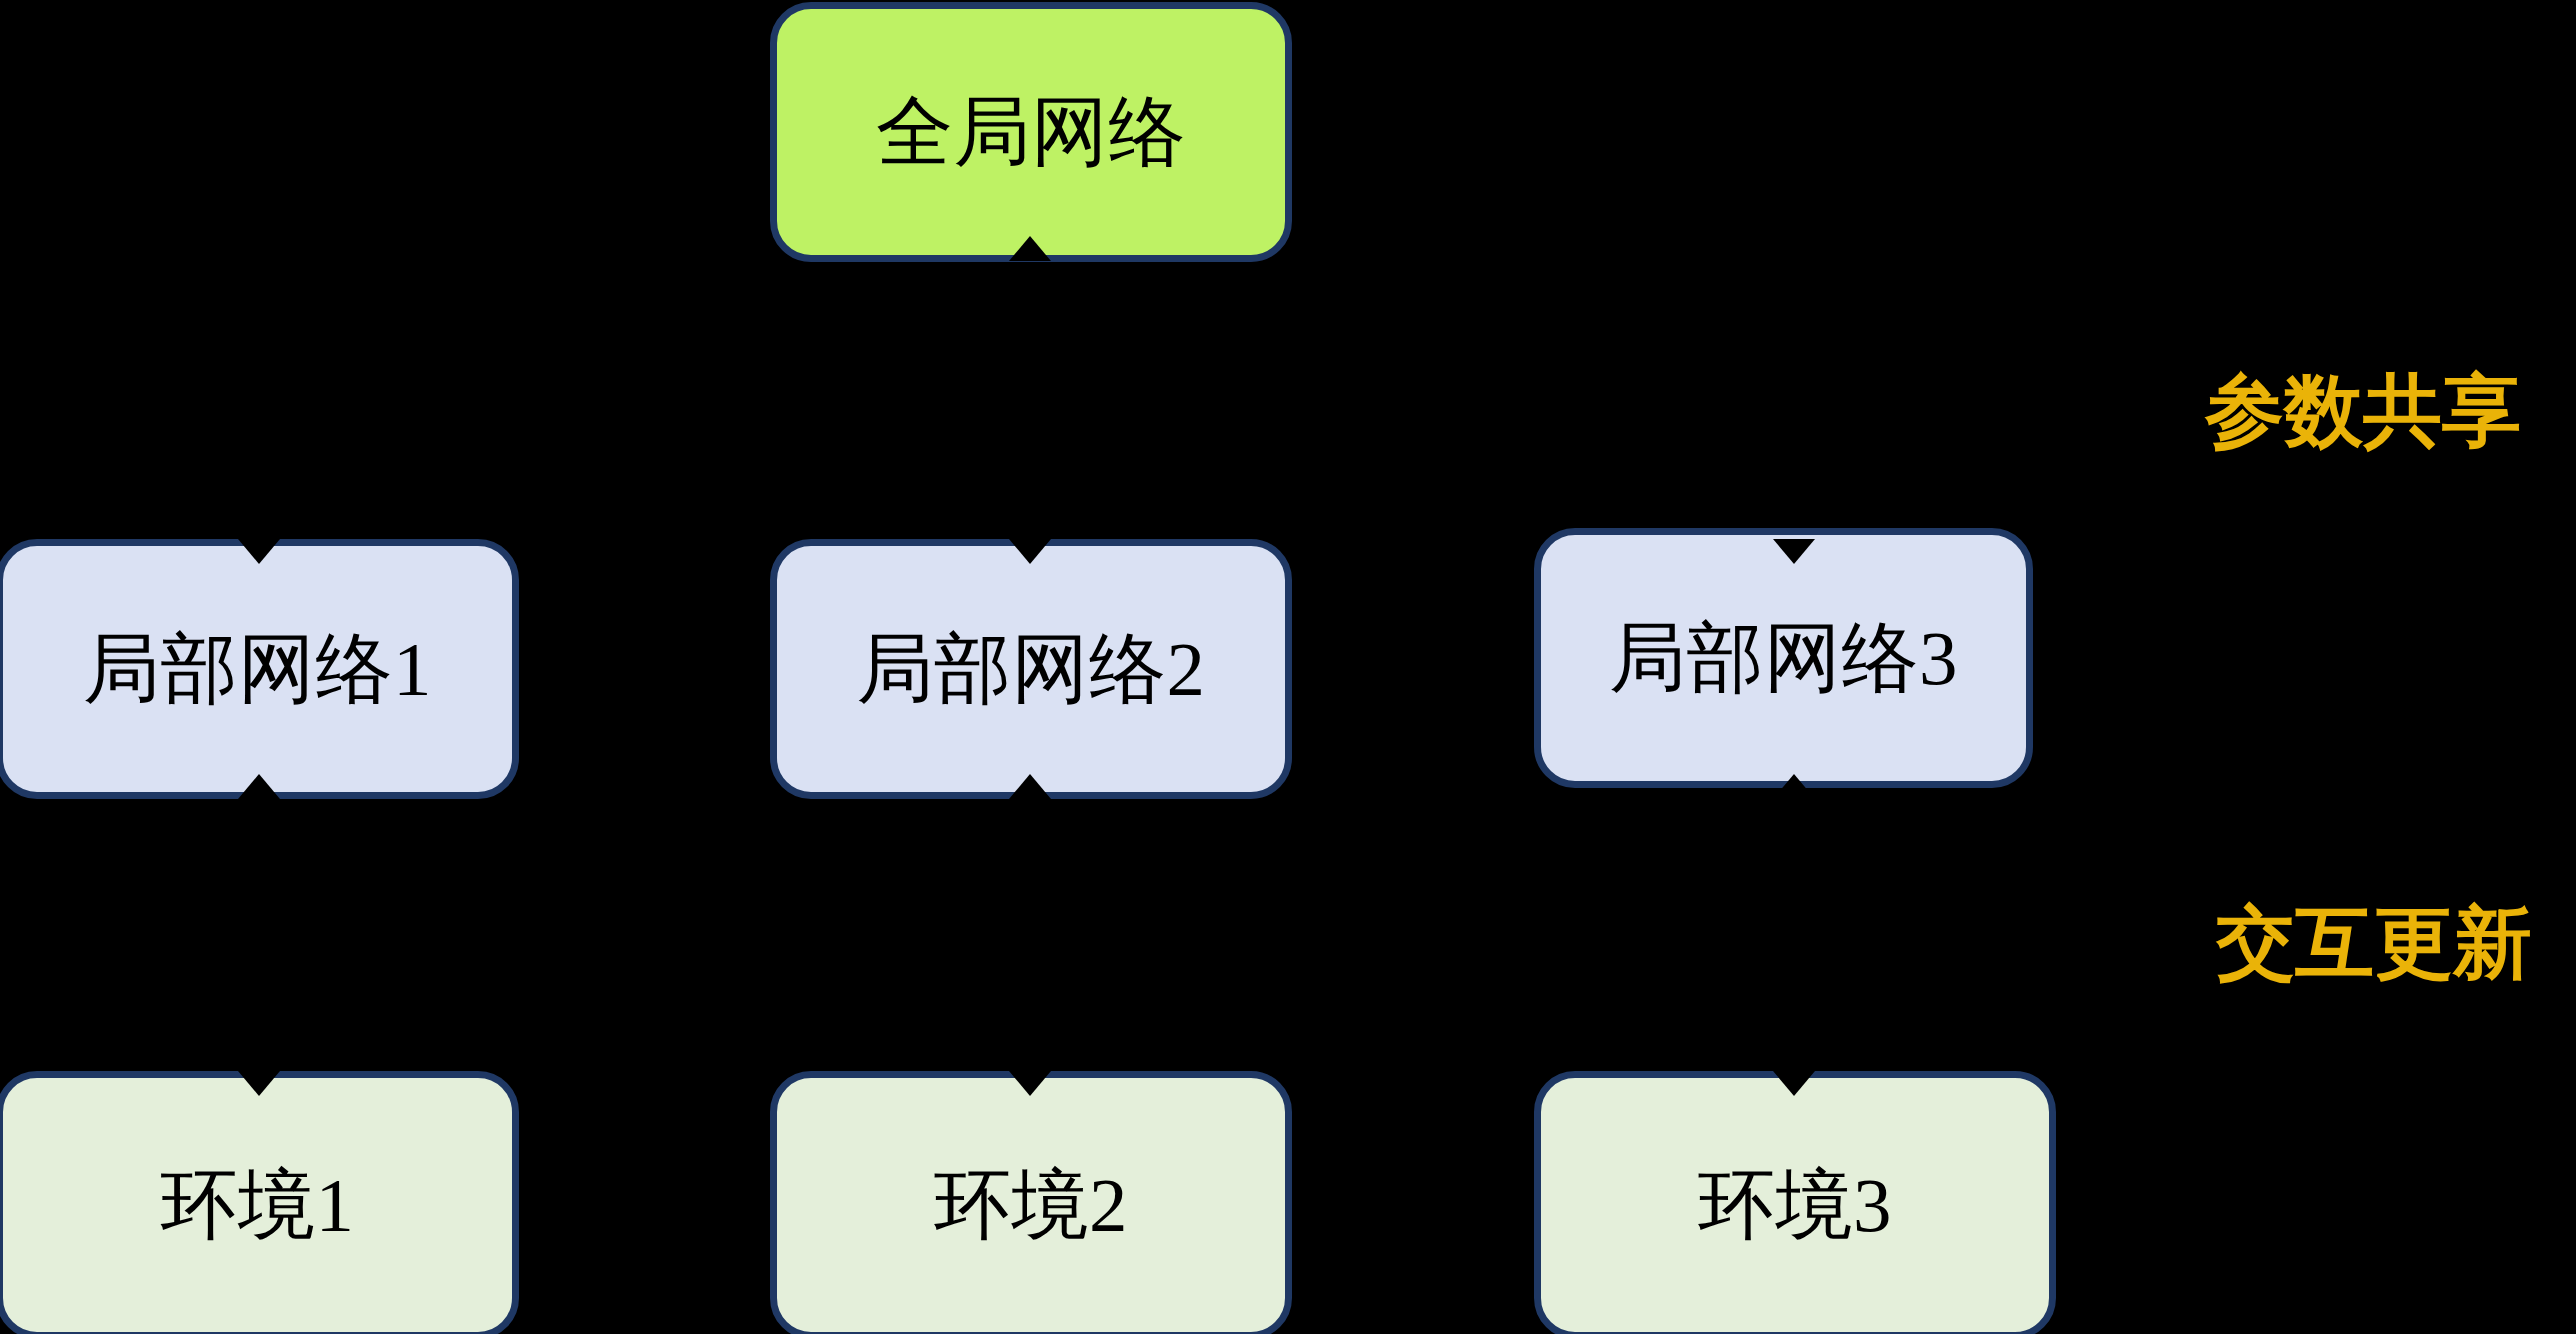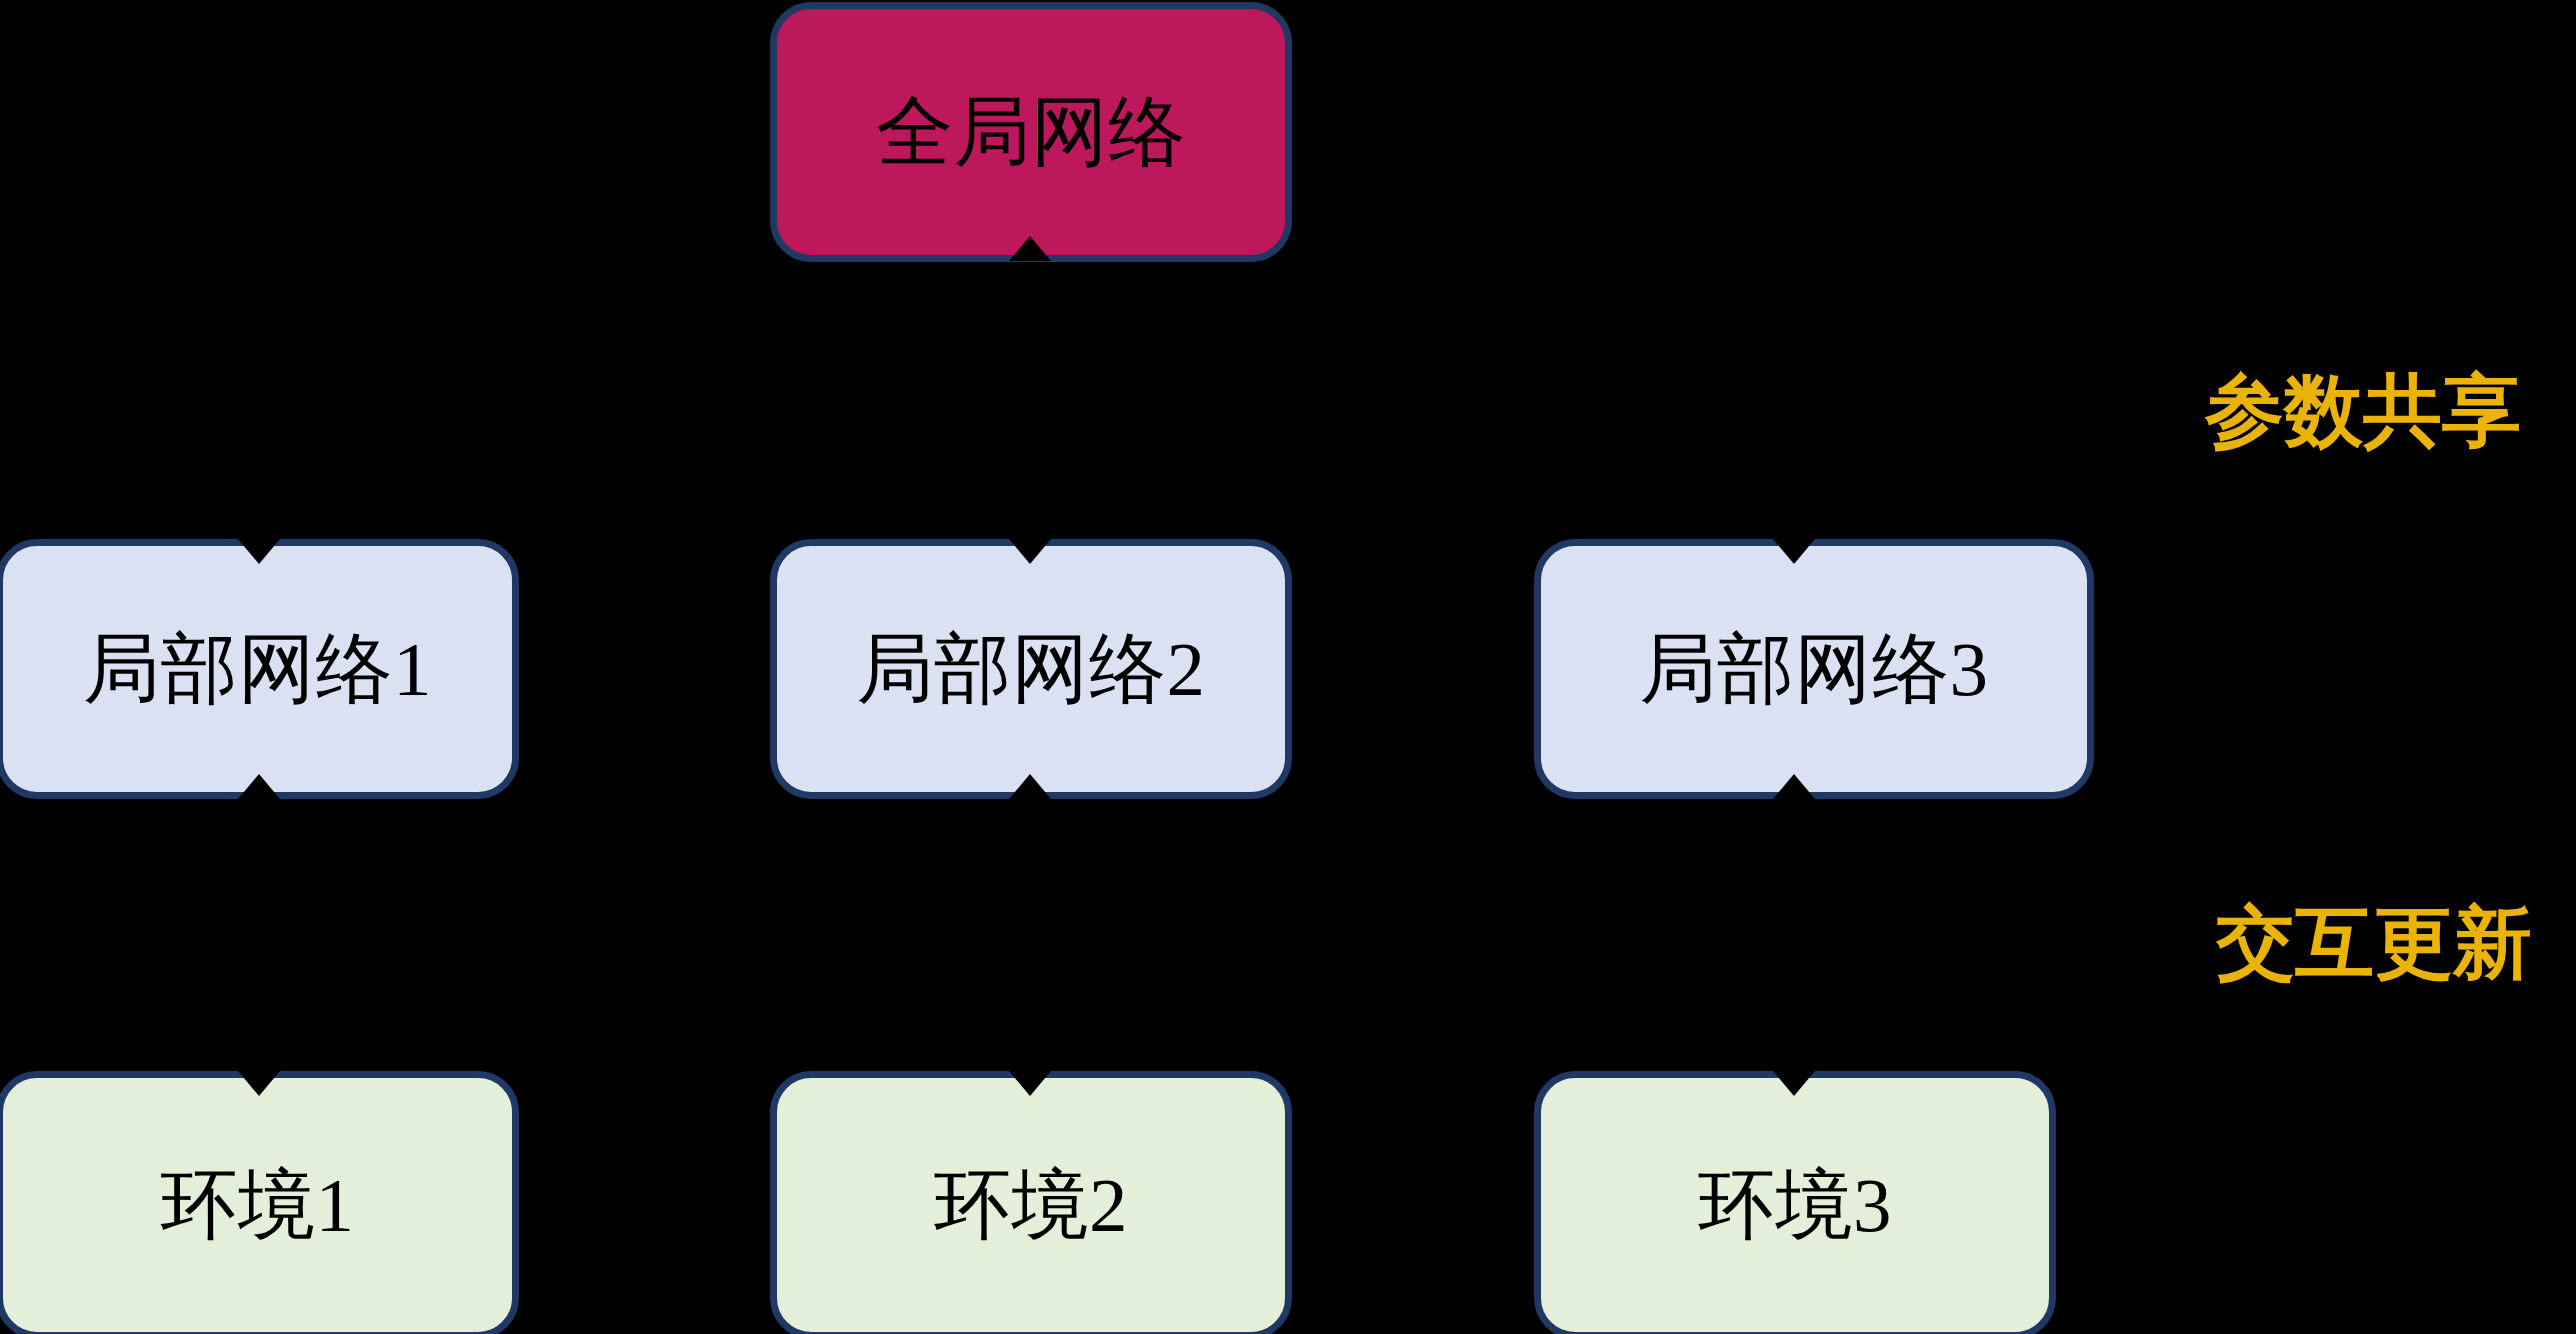"全局网络" .fill-global { background: #be185d -> #bef264 }
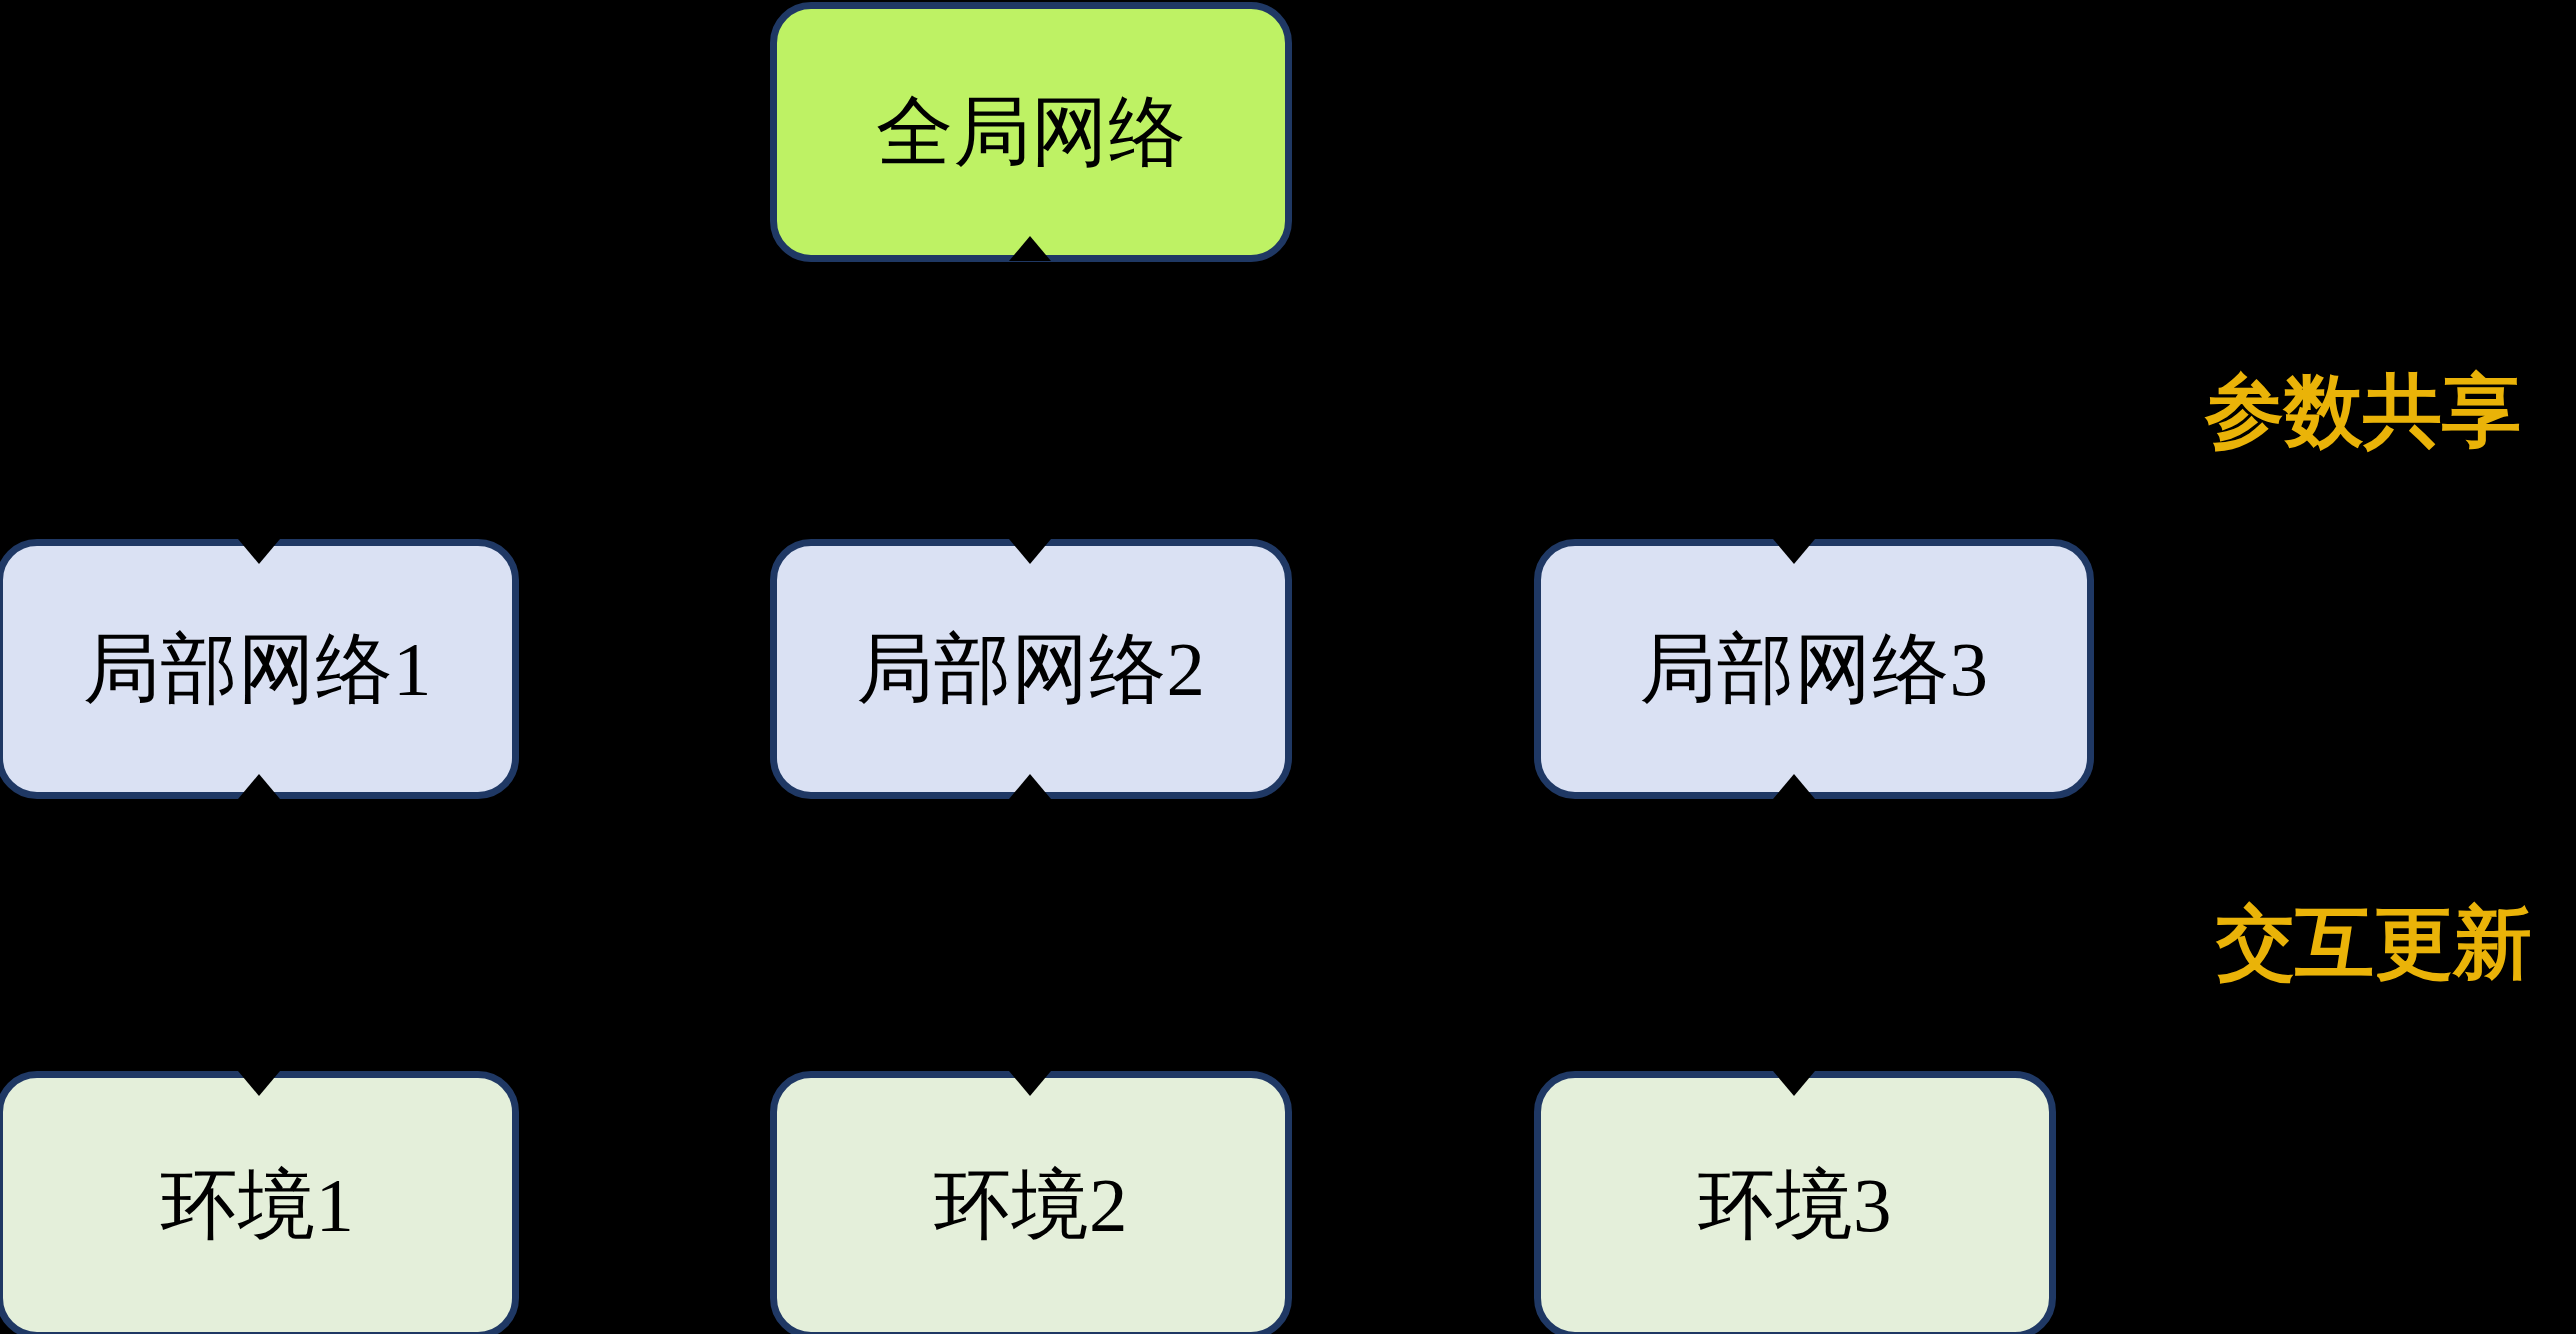"局部网络3" div.node { top: 539px -> 528px; width: 560px -> 499px }
